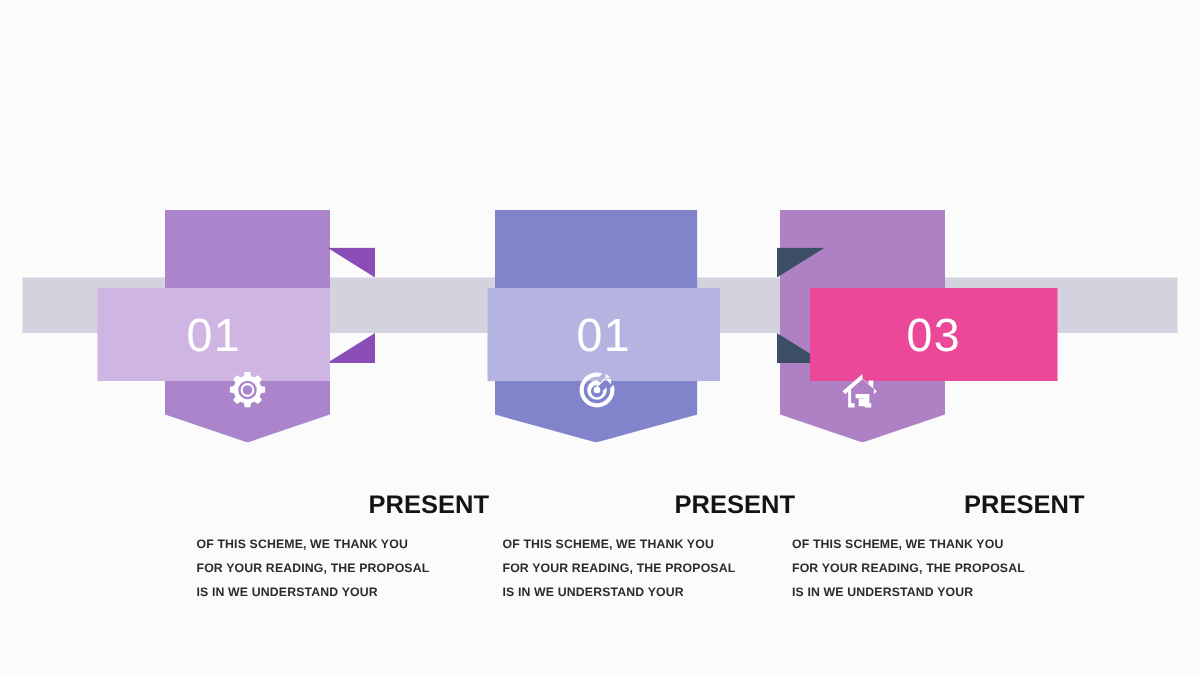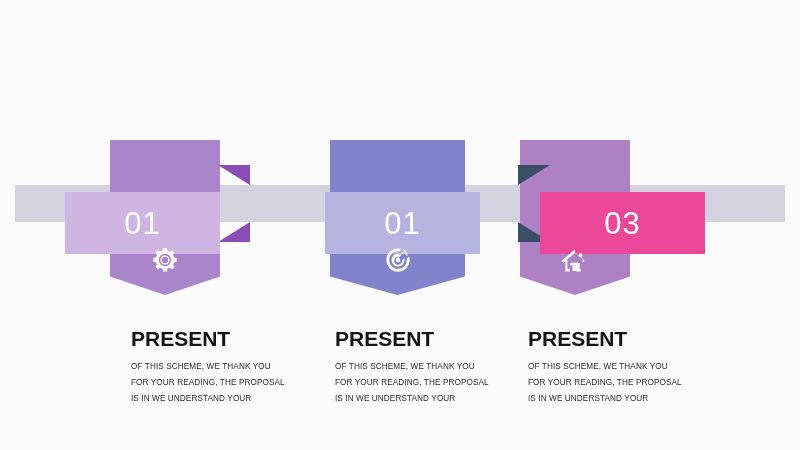"PRESENT" .tb-title { font-size: 21px -> 17px; text-align: none -> right }
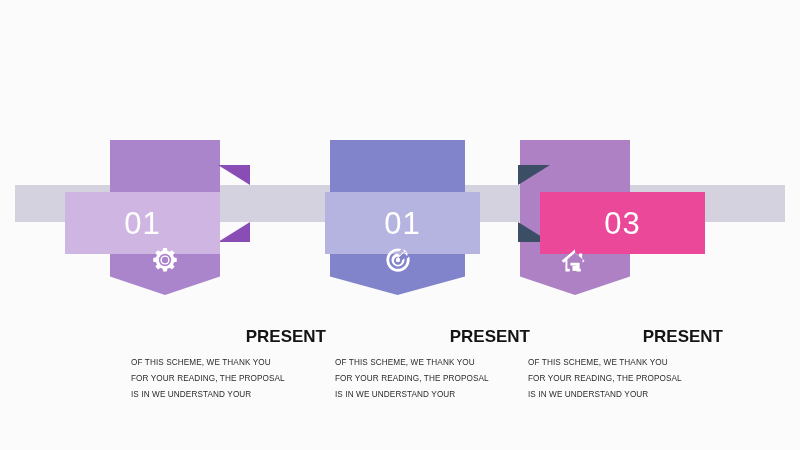"OF THIS SCHEME, WE THANK" .tb-line { font-weight: none -> bold }
